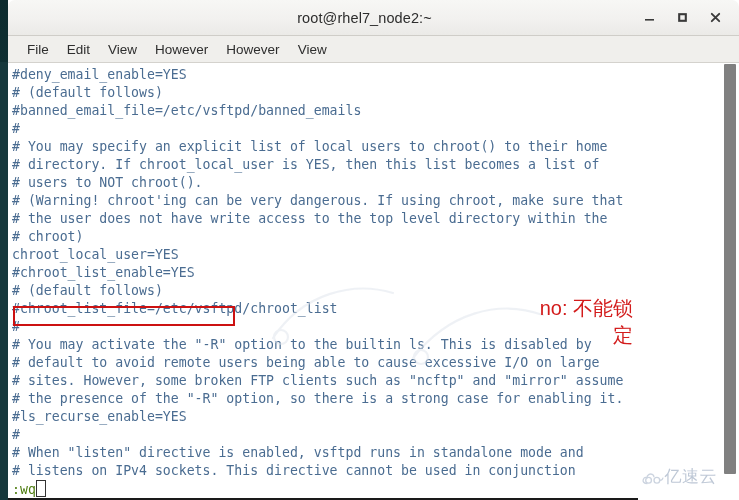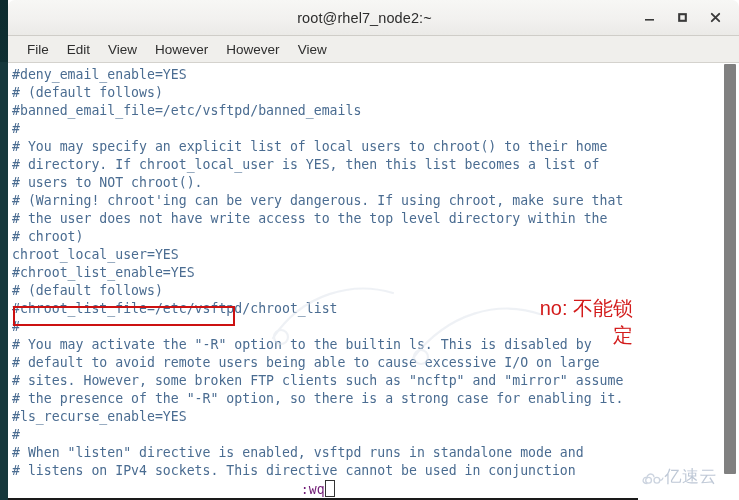":wq" .tline.cmd { color: #701a75 -> #4d7c0f; text-align: center -> none }
